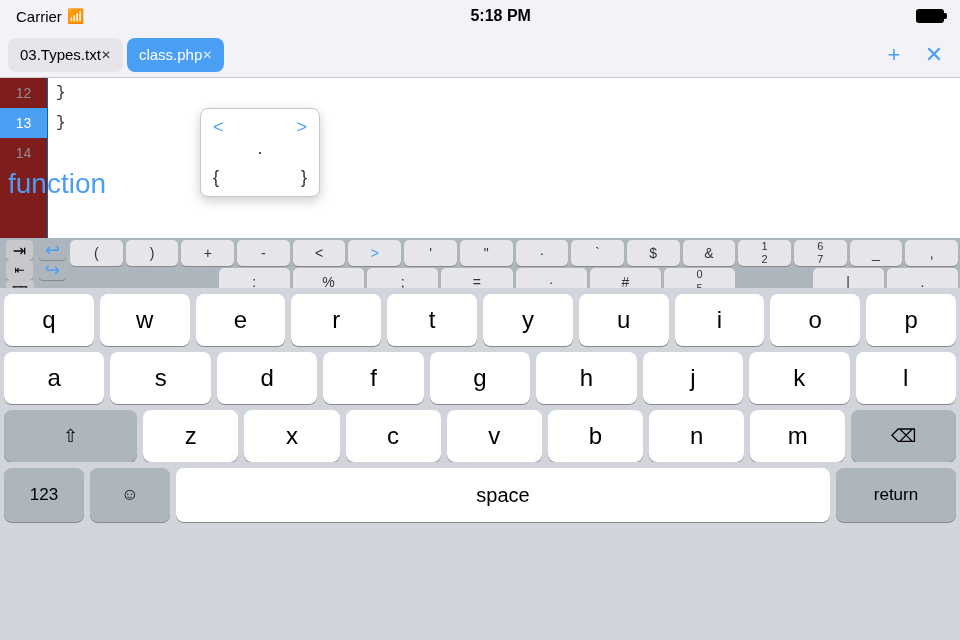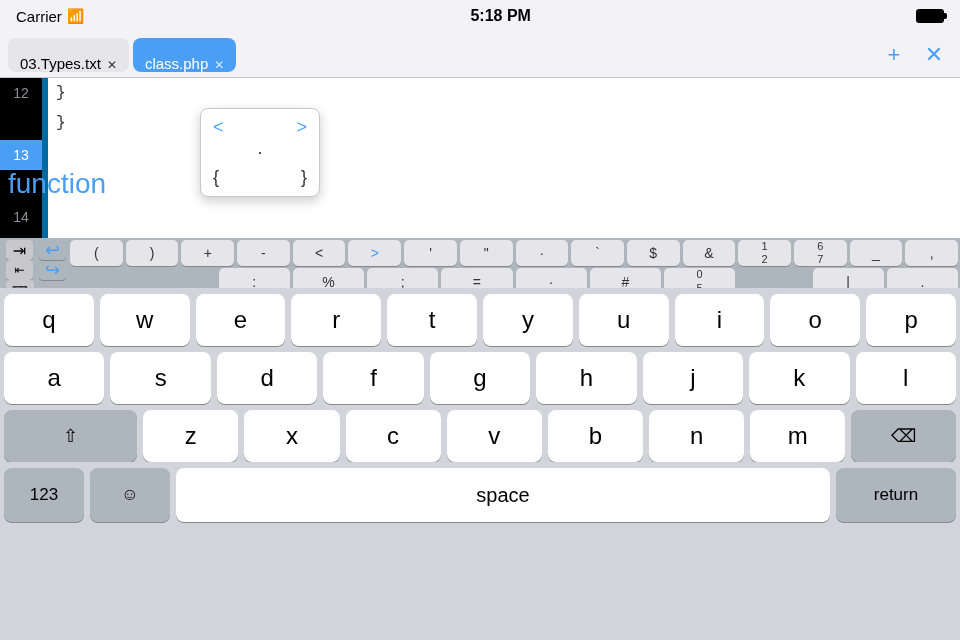"03.Types.txt" .tab { align-items: flex-end -> center; gap: 6px -> none }
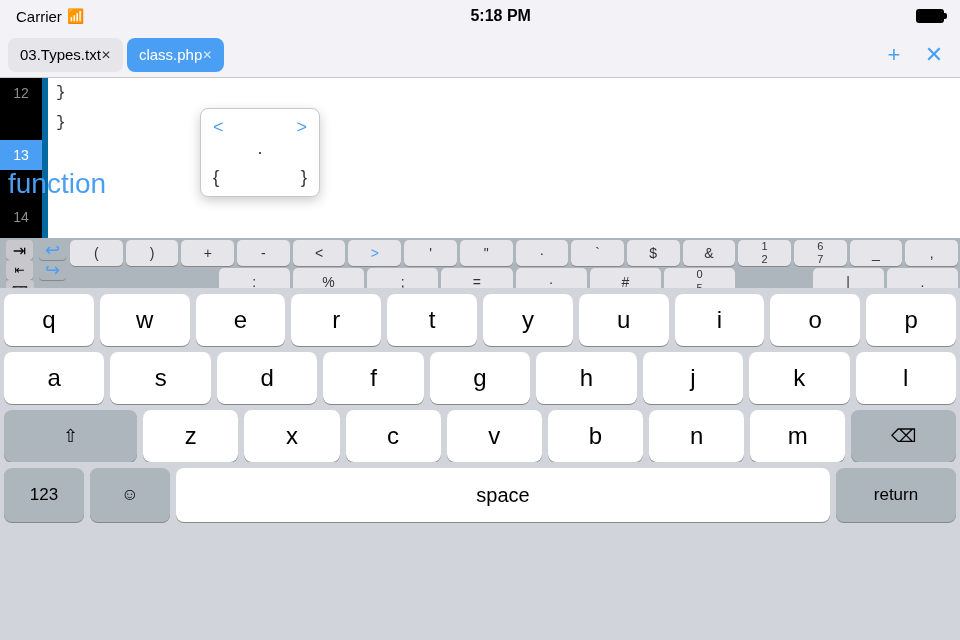"12" .line-numbers { background: #000000 -> #7f1d1d; border-right: 6px solid #0369a1 -> 1px solid #0369a1; gap: 32px -> none }
